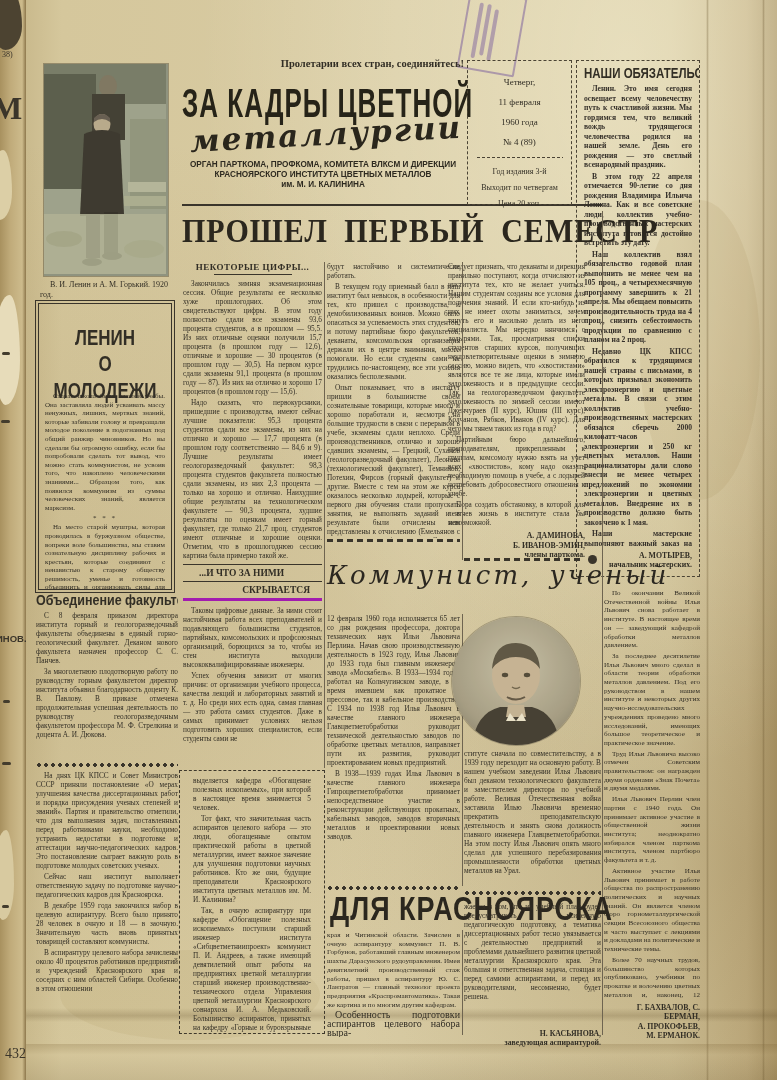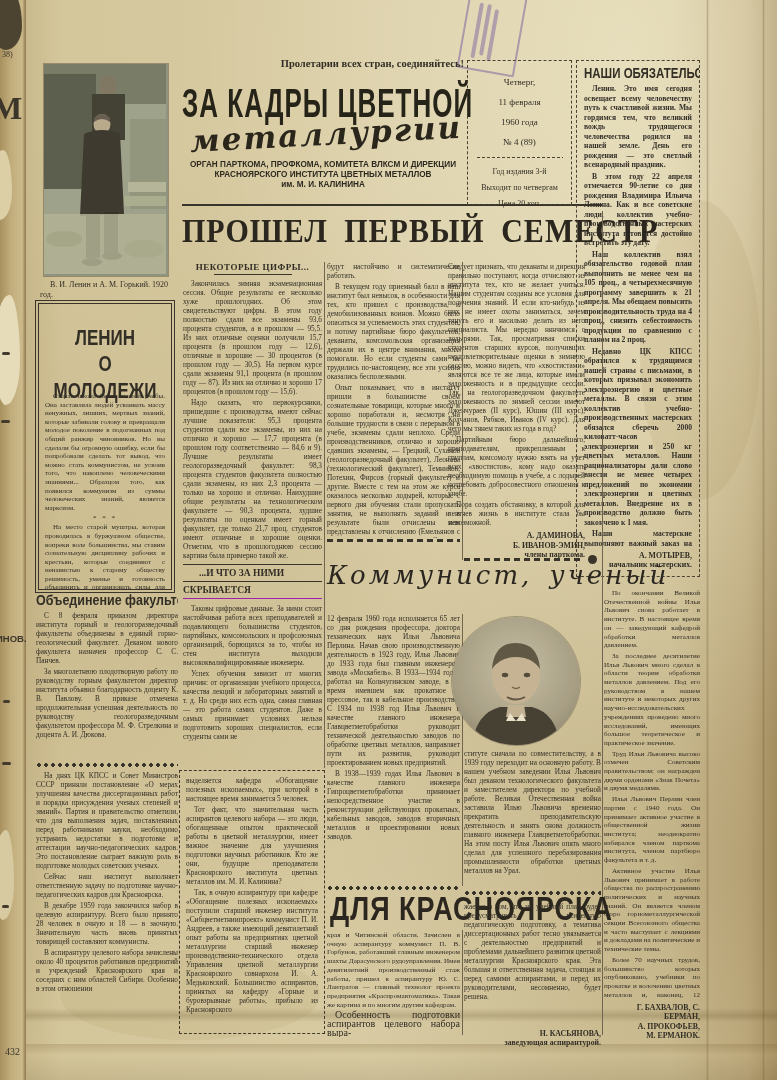"СКРЫВАЕТСЯ" .sub2 .l2 { border-bottom: 1px solid #a21caf -> 3px solid #a21caf; text-align: left -> right }
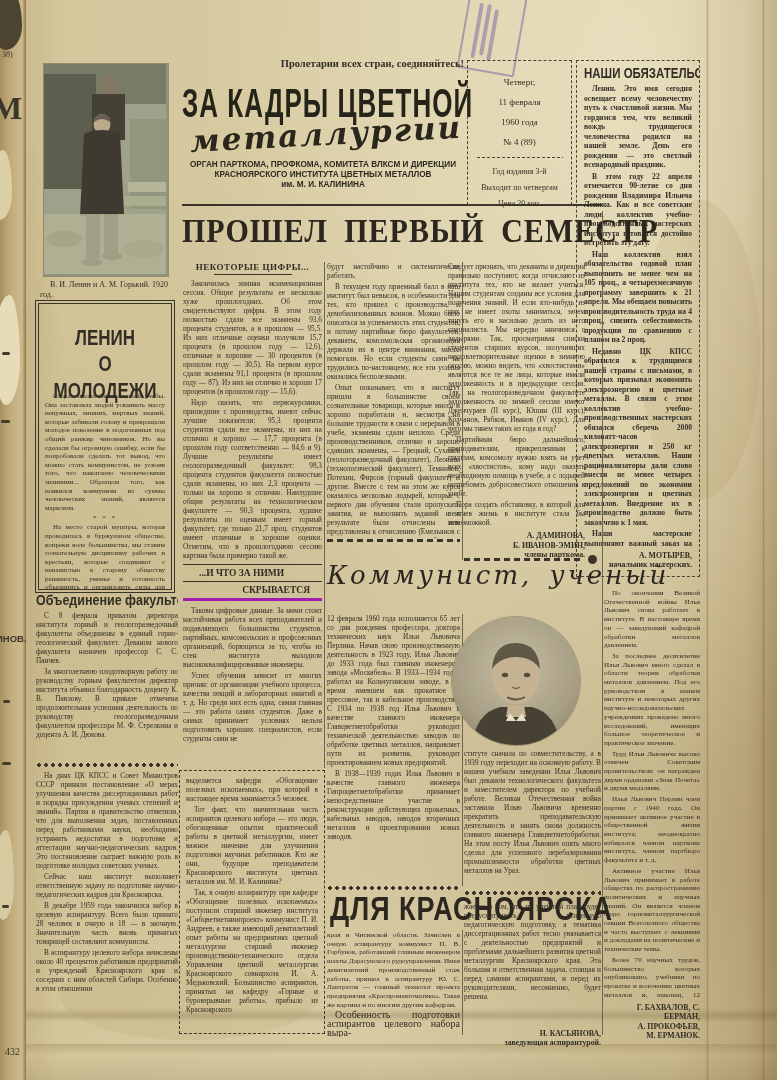"выделяется кафедра «Обогащение полезных" .dashedbox { padding: 5px 6px -> 5px 13px }
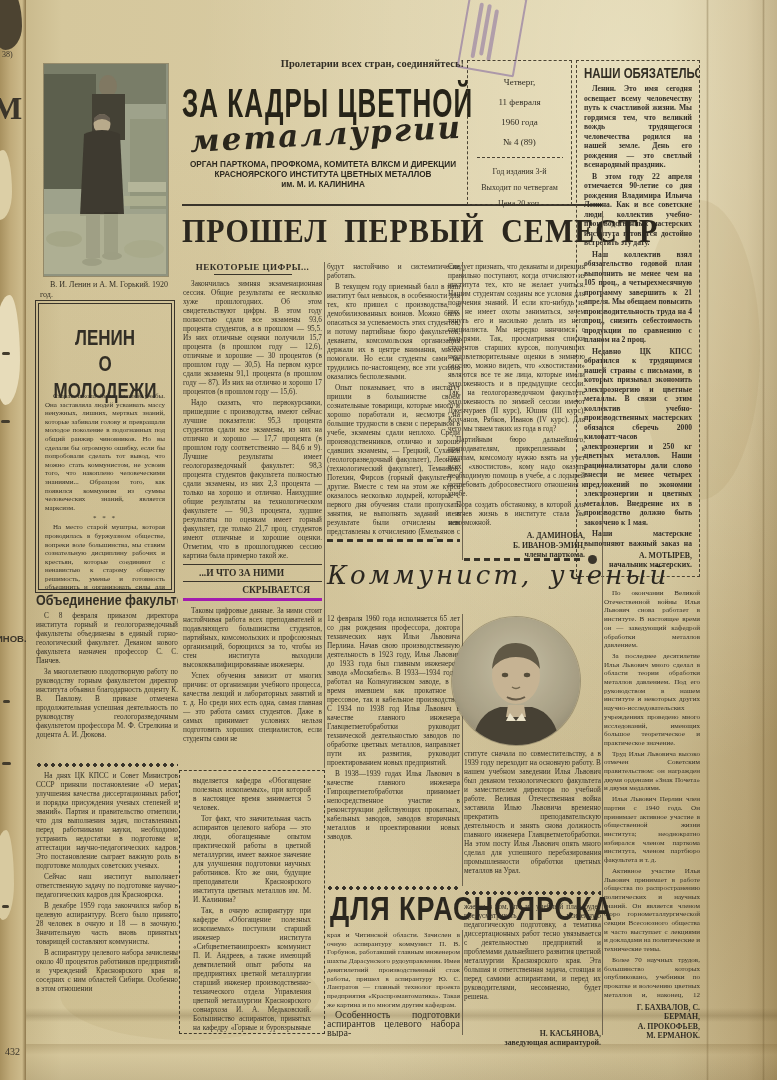"432" span.frag { font-size: 10px -> 14px }
